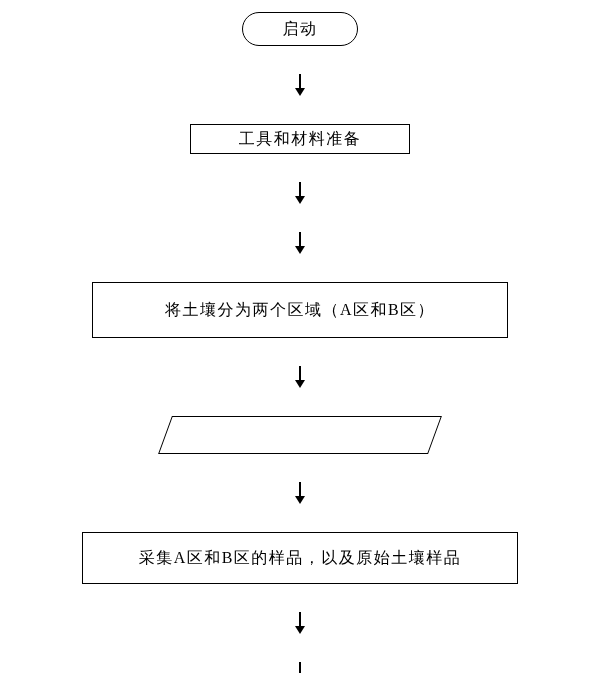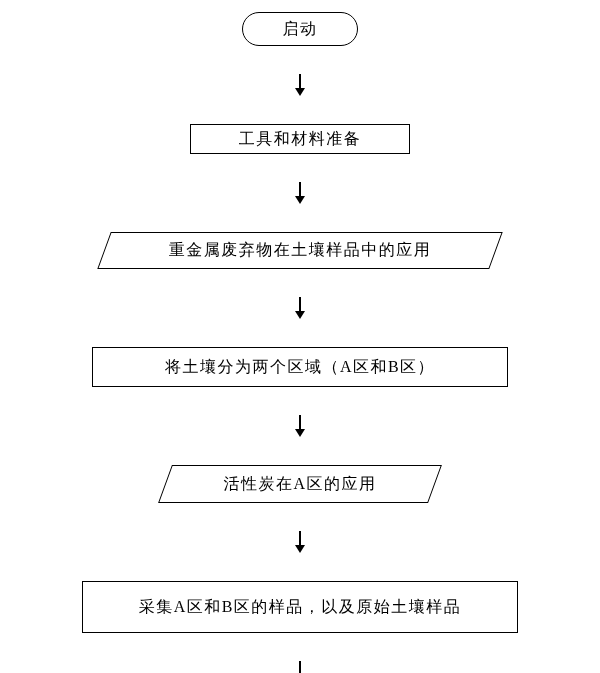"重金属废弃物在土壤样品中的应用" div.node { html: <div> <span></span> <span>重金属废弃物在土壤样品中的应用</span> </div> -> none }
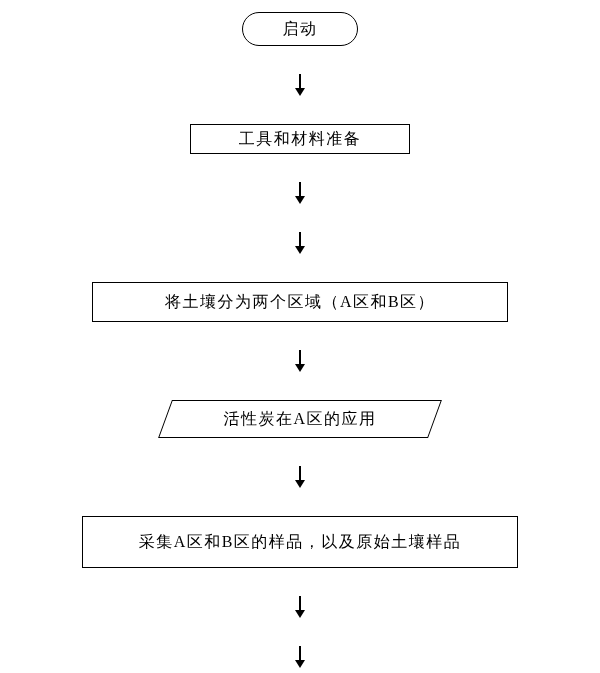"将土壤分为两个区域（A区和B区）" div.node { height: 40px -> 56px }
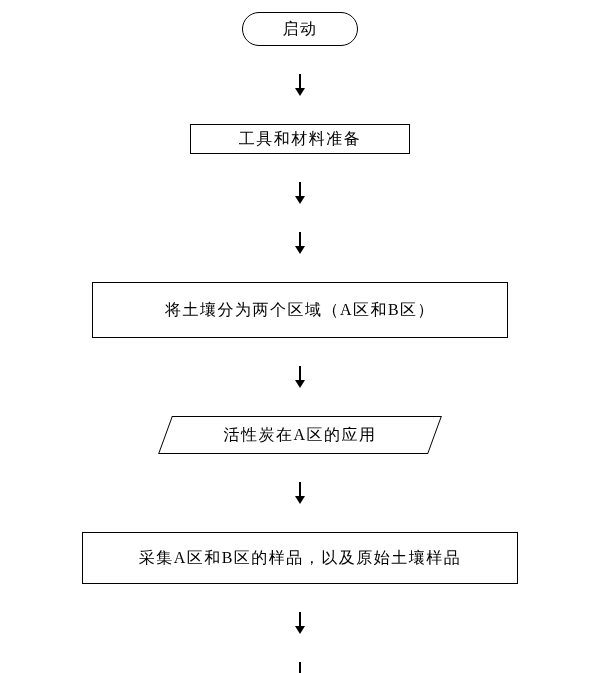"活性炭在A区的应用" span.label { html: <span>活性炭在A区的应用</span> -> none }
